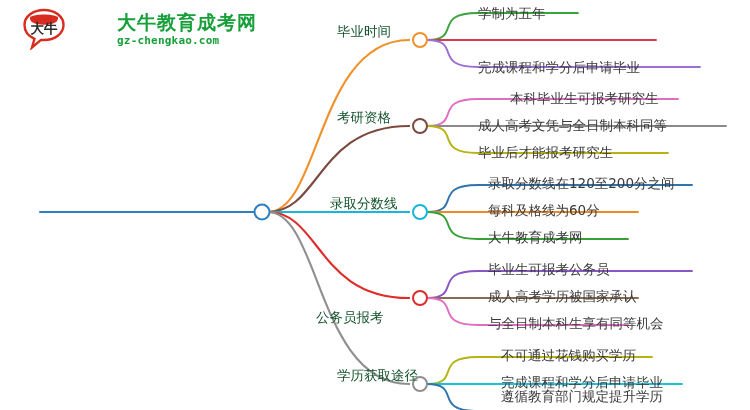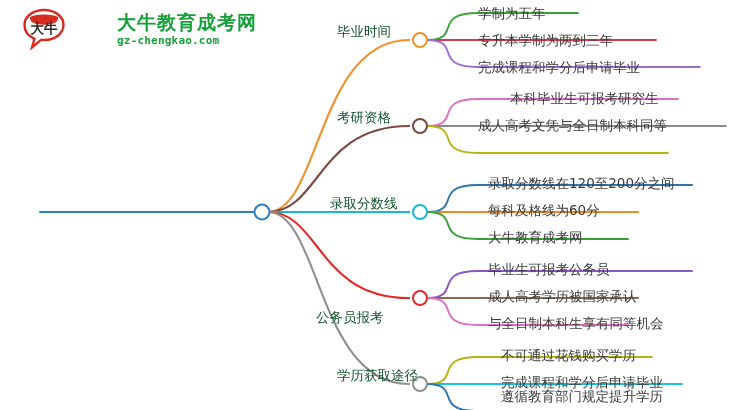"专升本学制为两到三年" div.node-label { html: <div>专升本学制为两到三年</div> -> none }
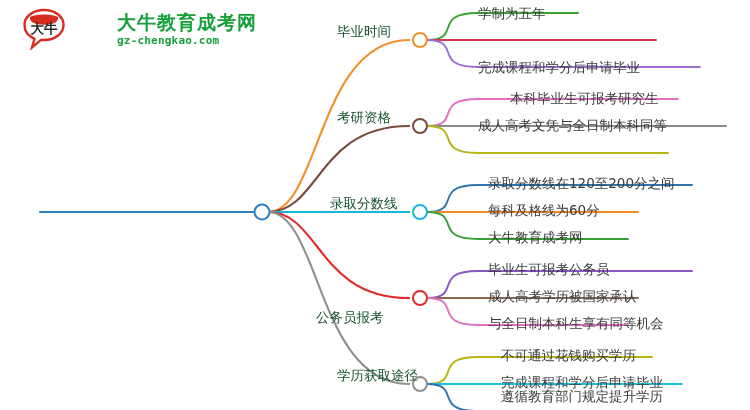"毕业后才能报考研究生" div.node-label { html: none -> <div>毕业后才能报考研究生</div> }
